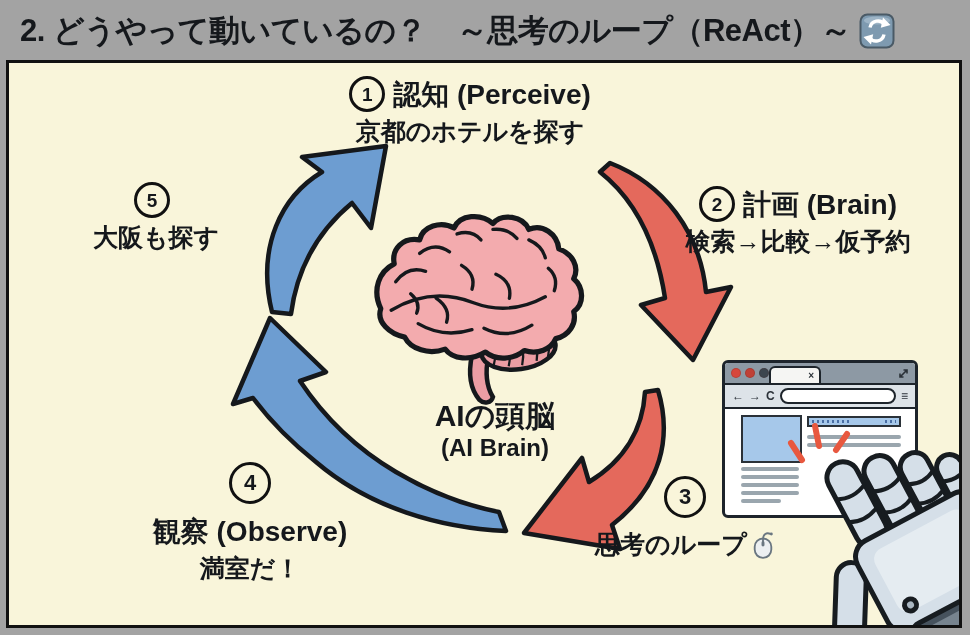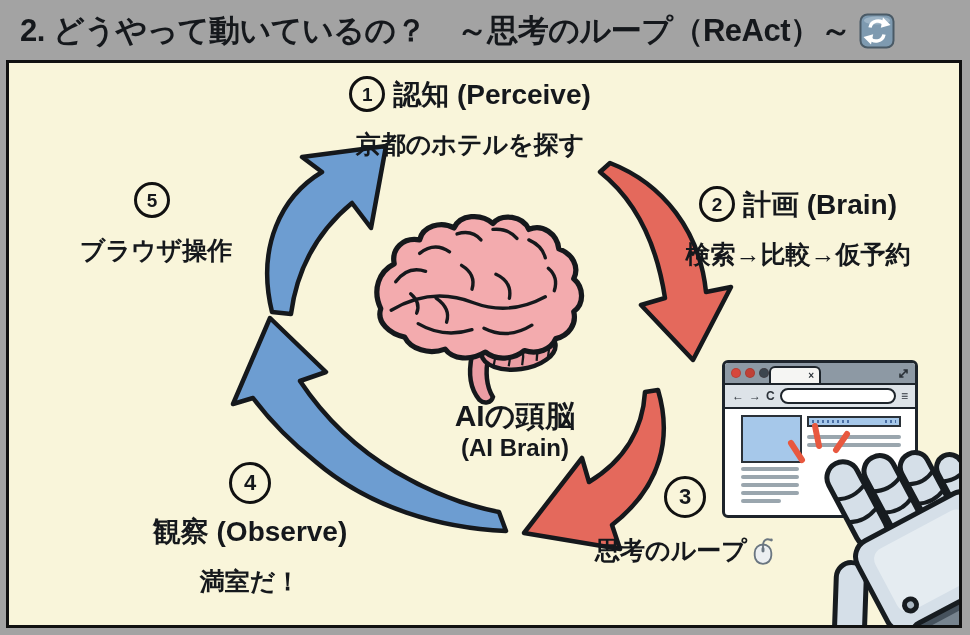"京都のホテルを探す" .step-detail { margin-top: 16px -> 3px }
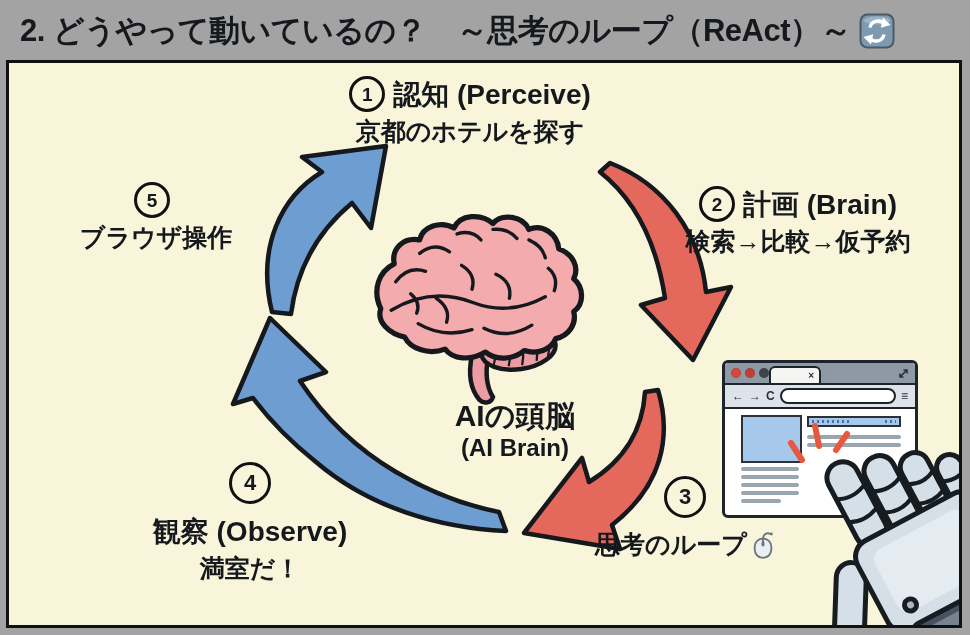"ブラウザ操作" div.step-detail { text: ブラウザ操作 -> 大阪も探す }
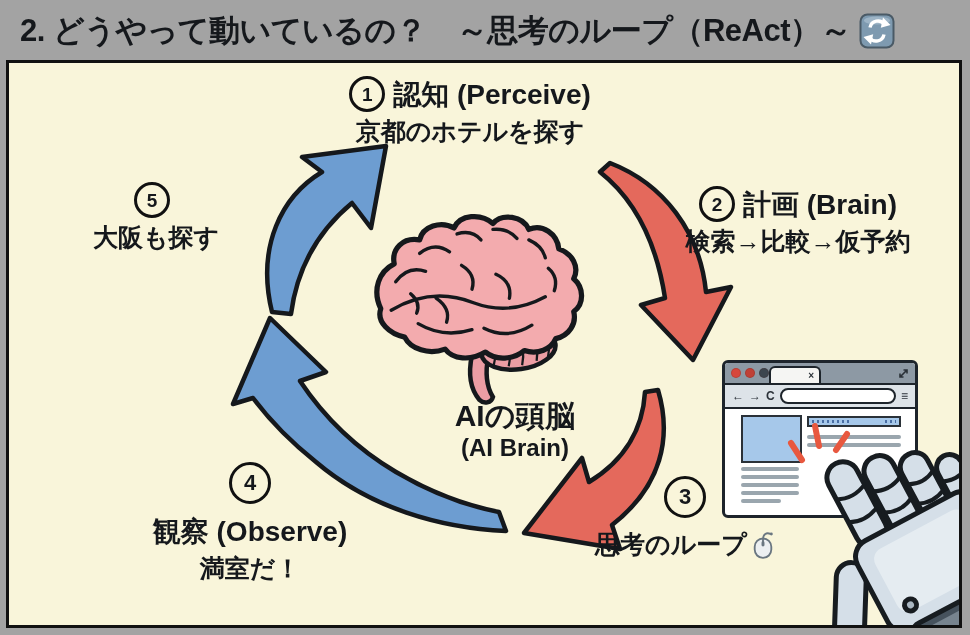"AIの頭脳" .center-label { left: 360px -> 340px }
